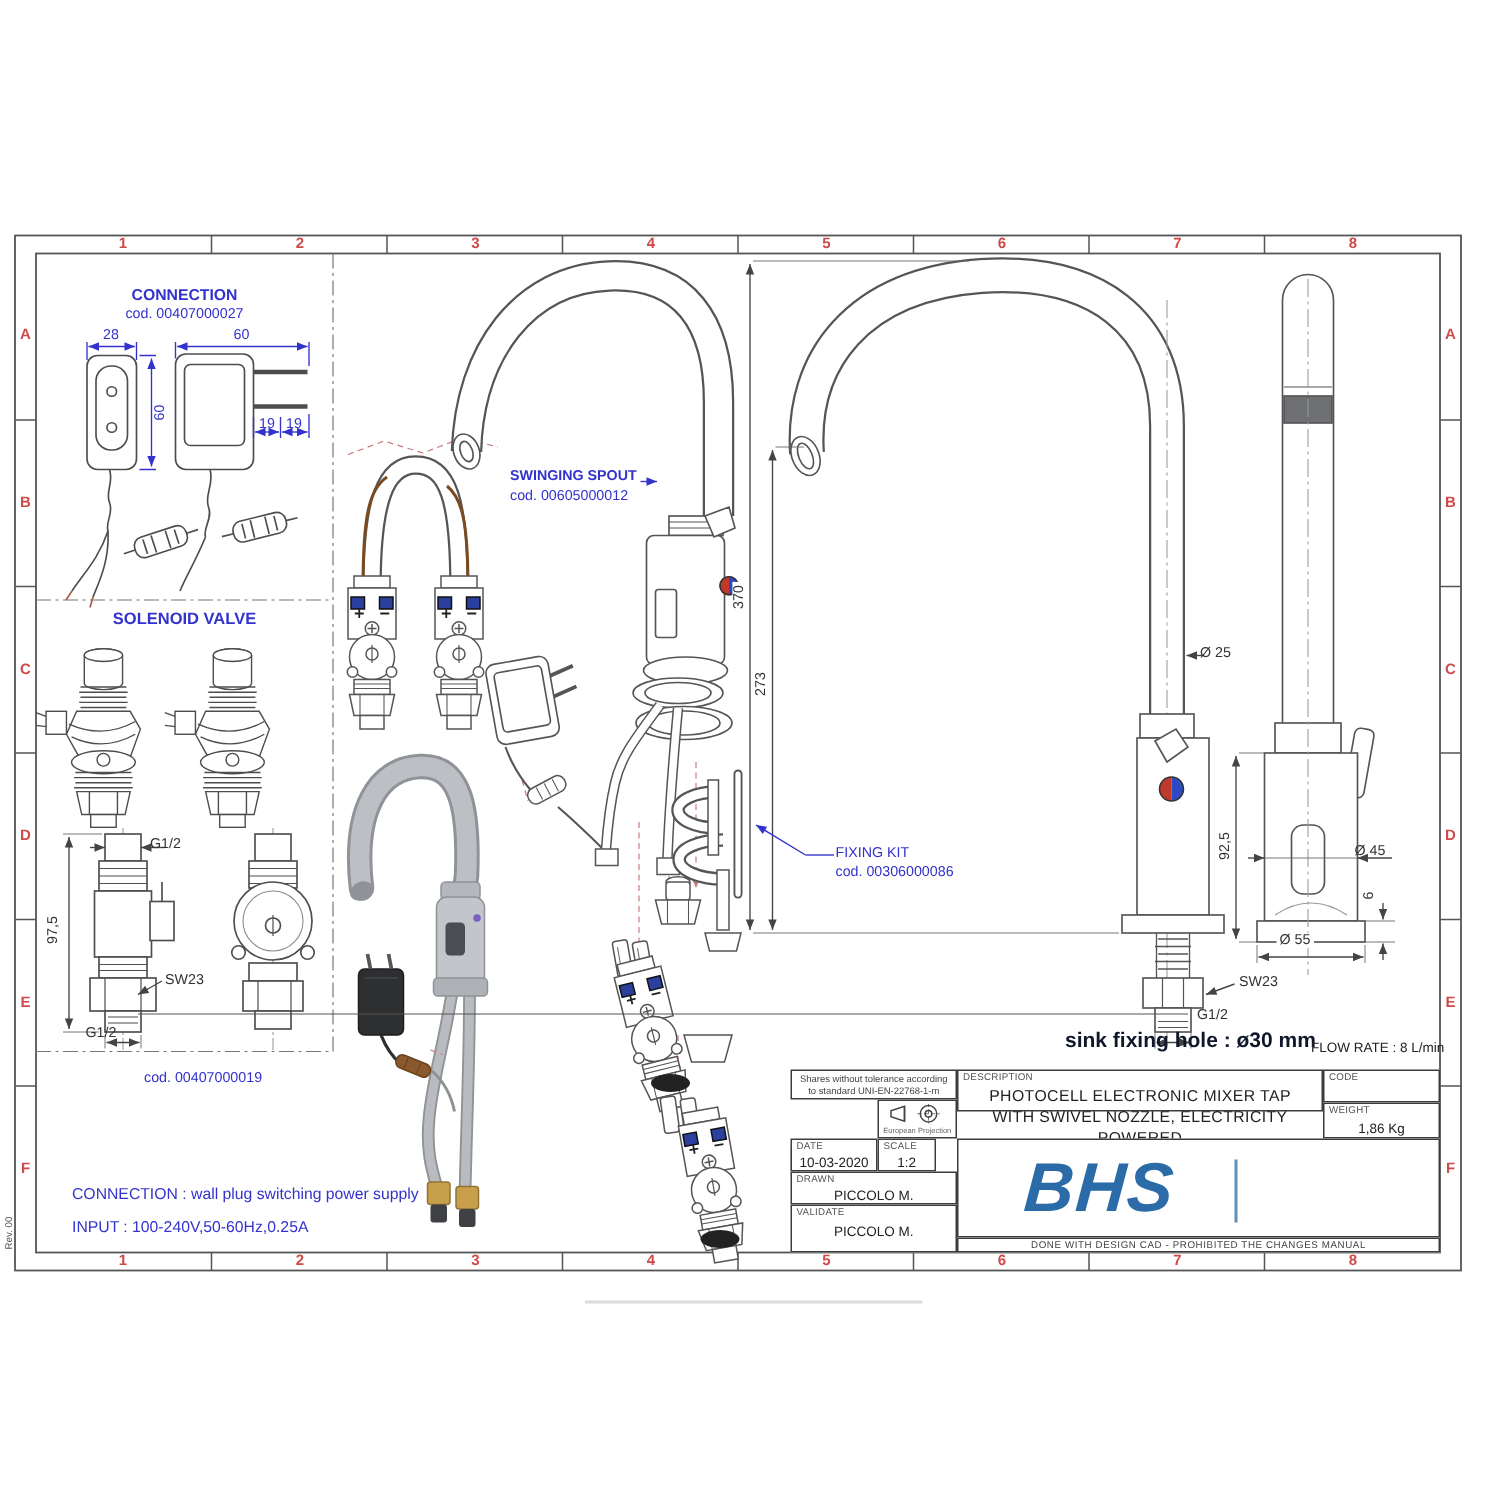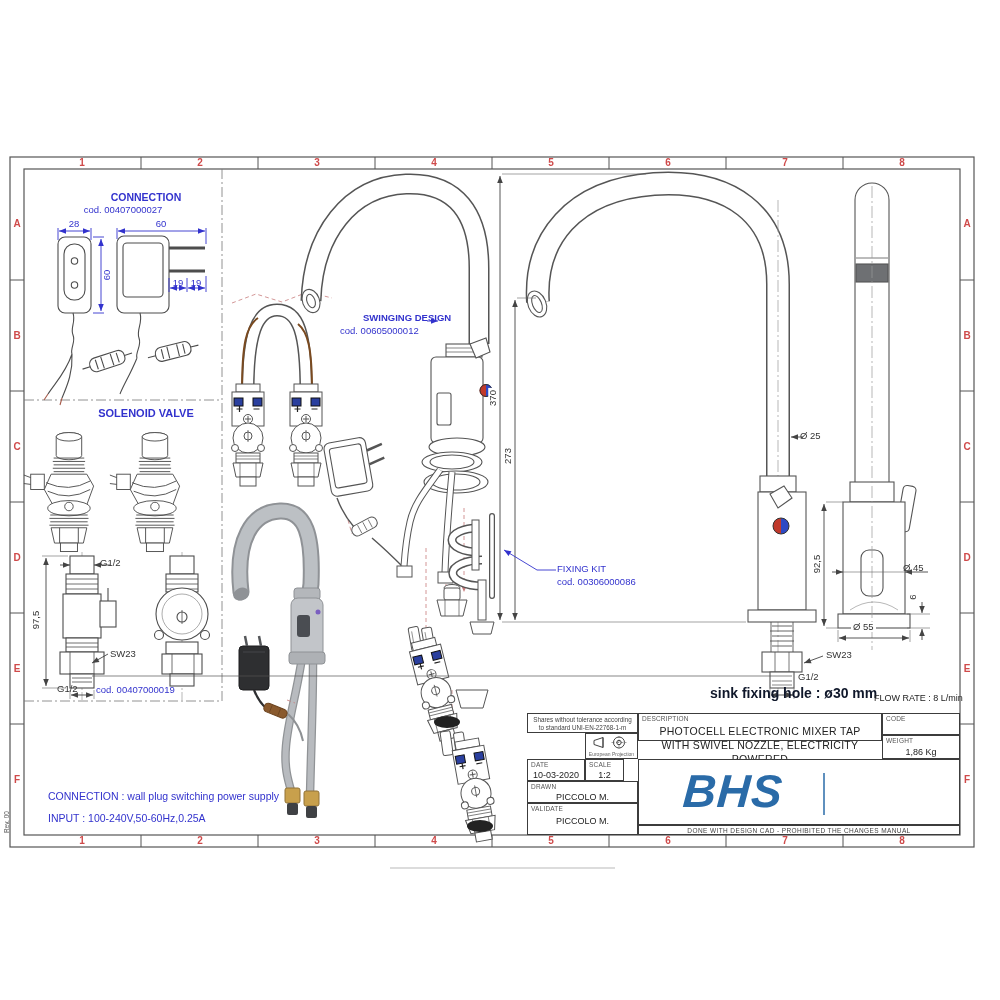"CONNECTION" .ttl { padding-left: 23px -> none }
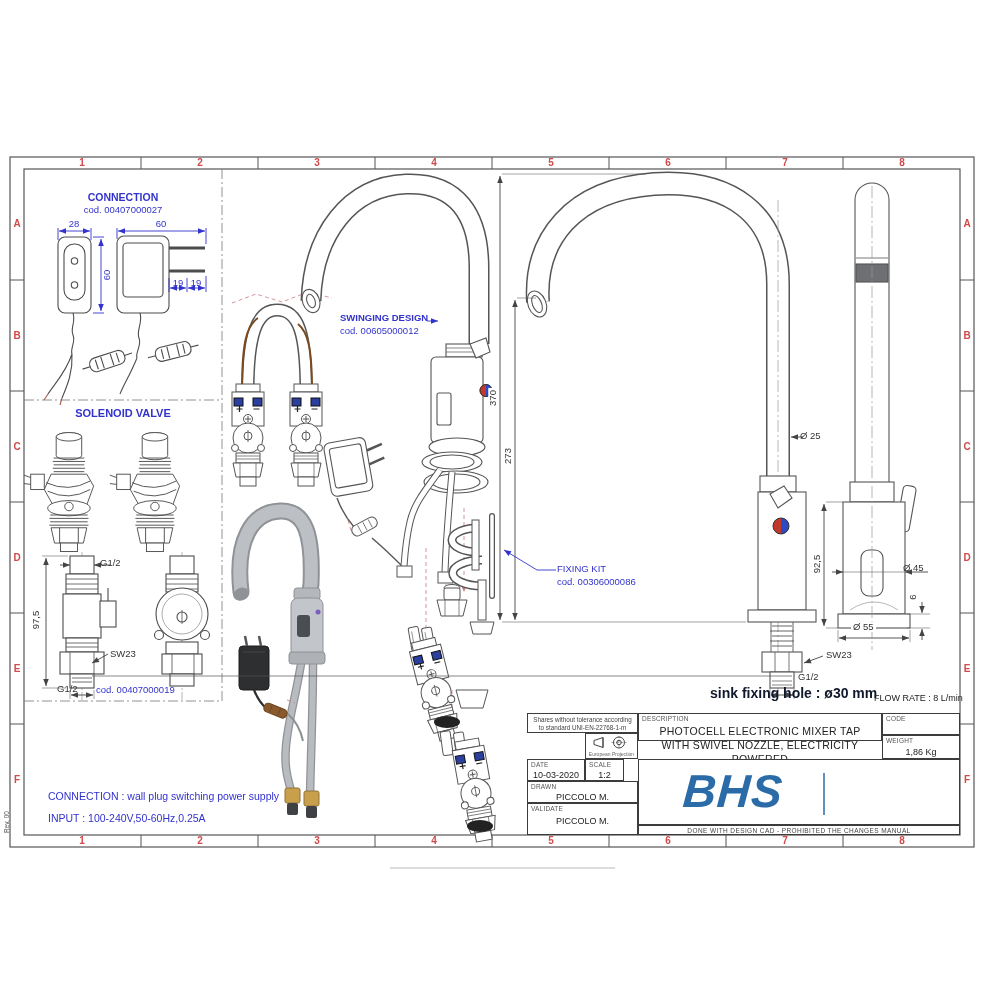"SWINGING DESIGN" div.lbl { text: DESIGN -> SPOUT }
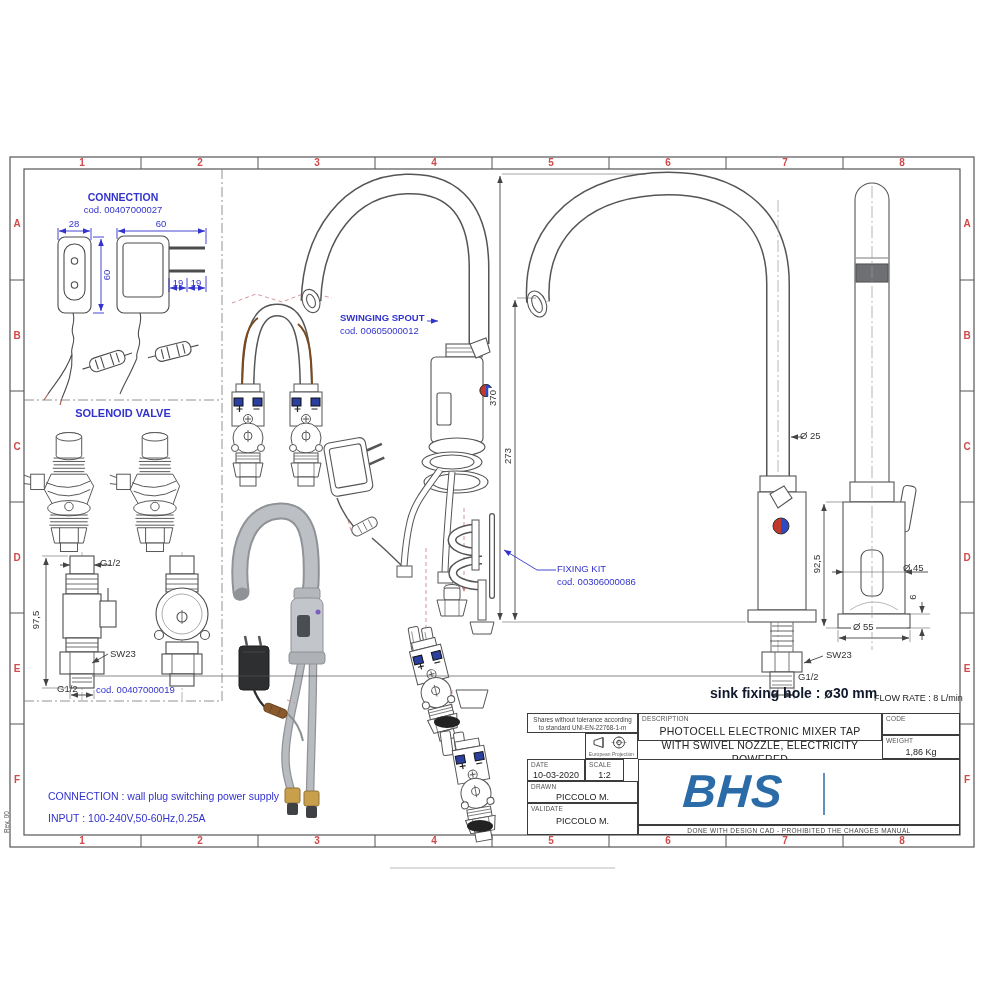"cod. 00407000019" div.lbl { top: 685px -> 714px }
